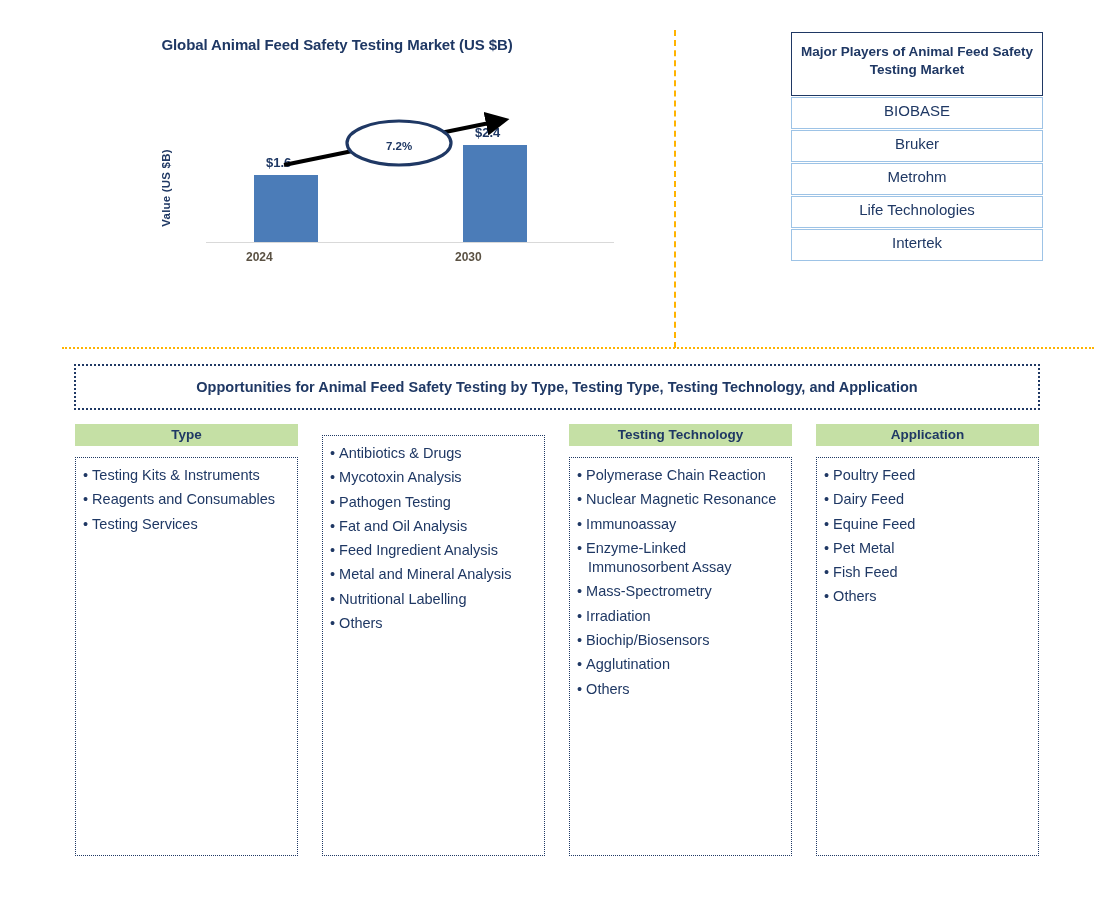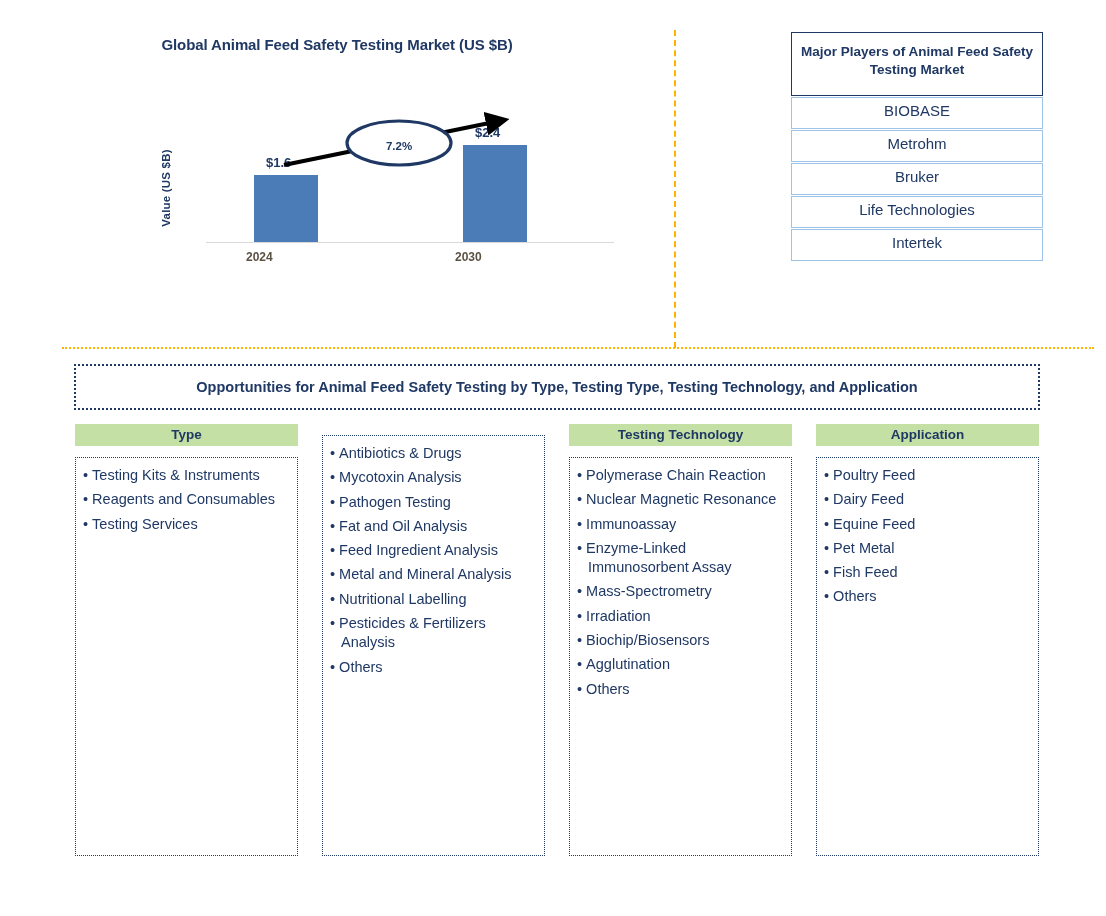"Metrohm" div.player-item { order: before "Bruker" -> after "Bruker" }
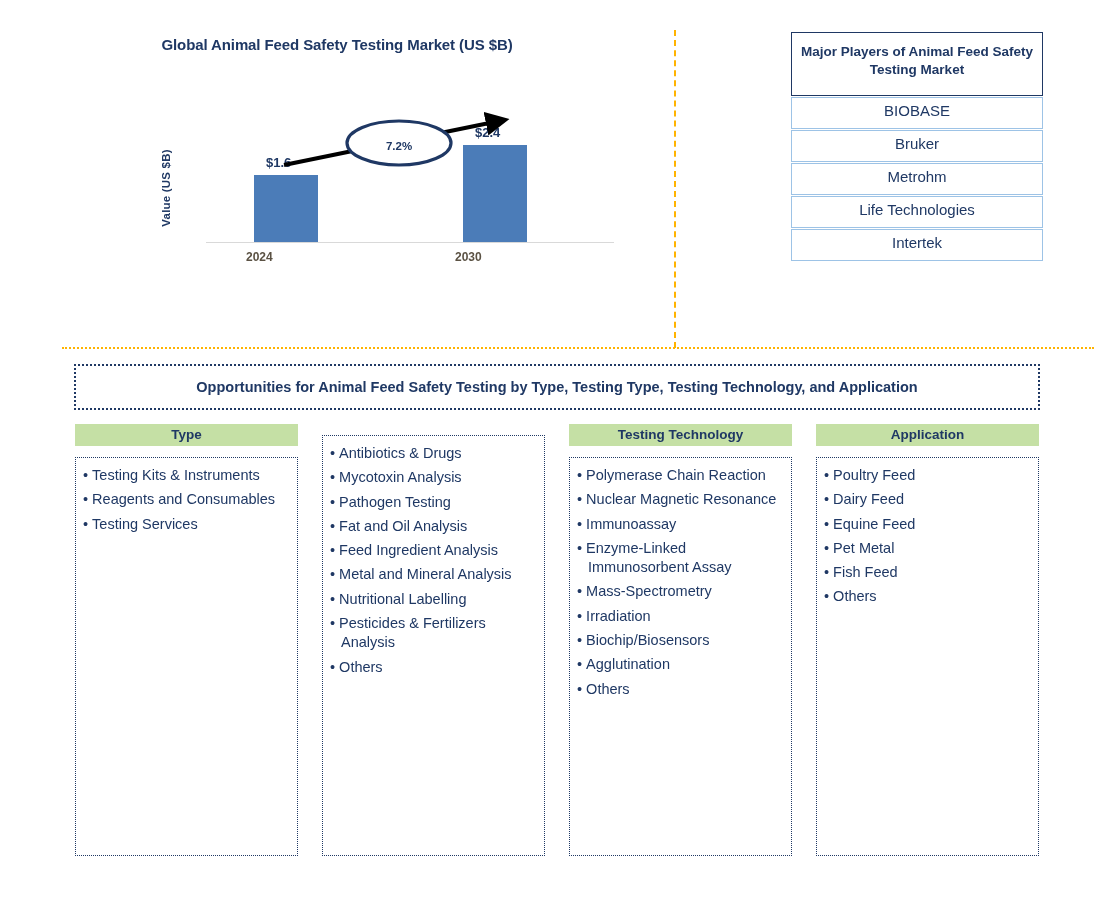"Pesticides & Fertilizers Analysis" li { html: <li>Pesticides &amp; Fertilizers Analysis</li> -> none }
